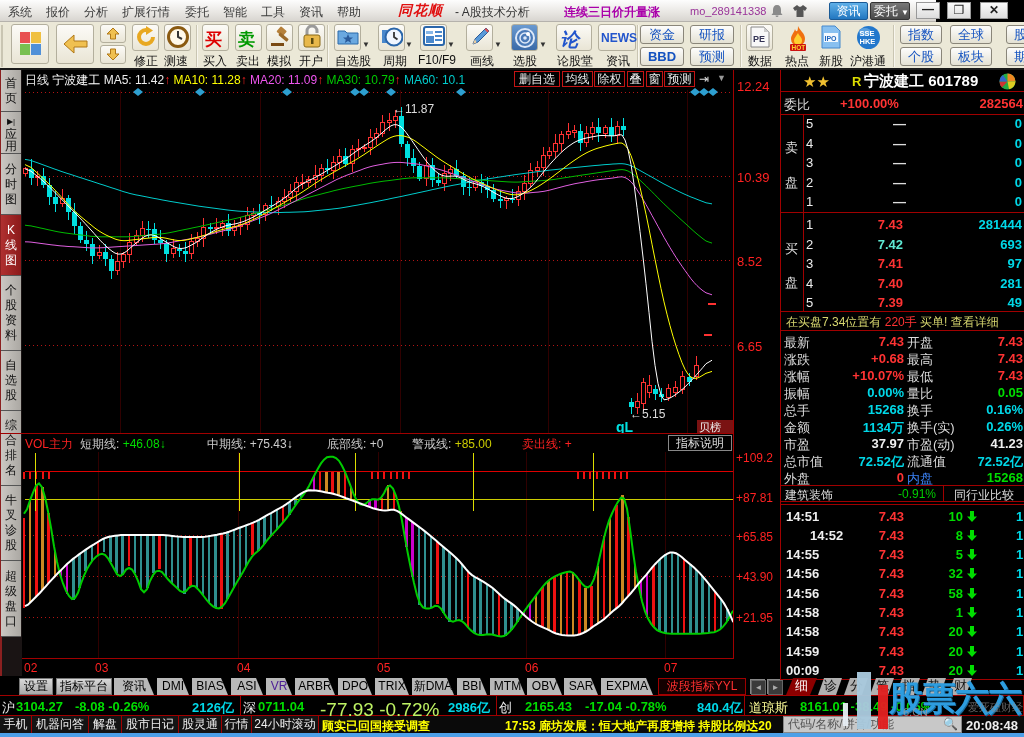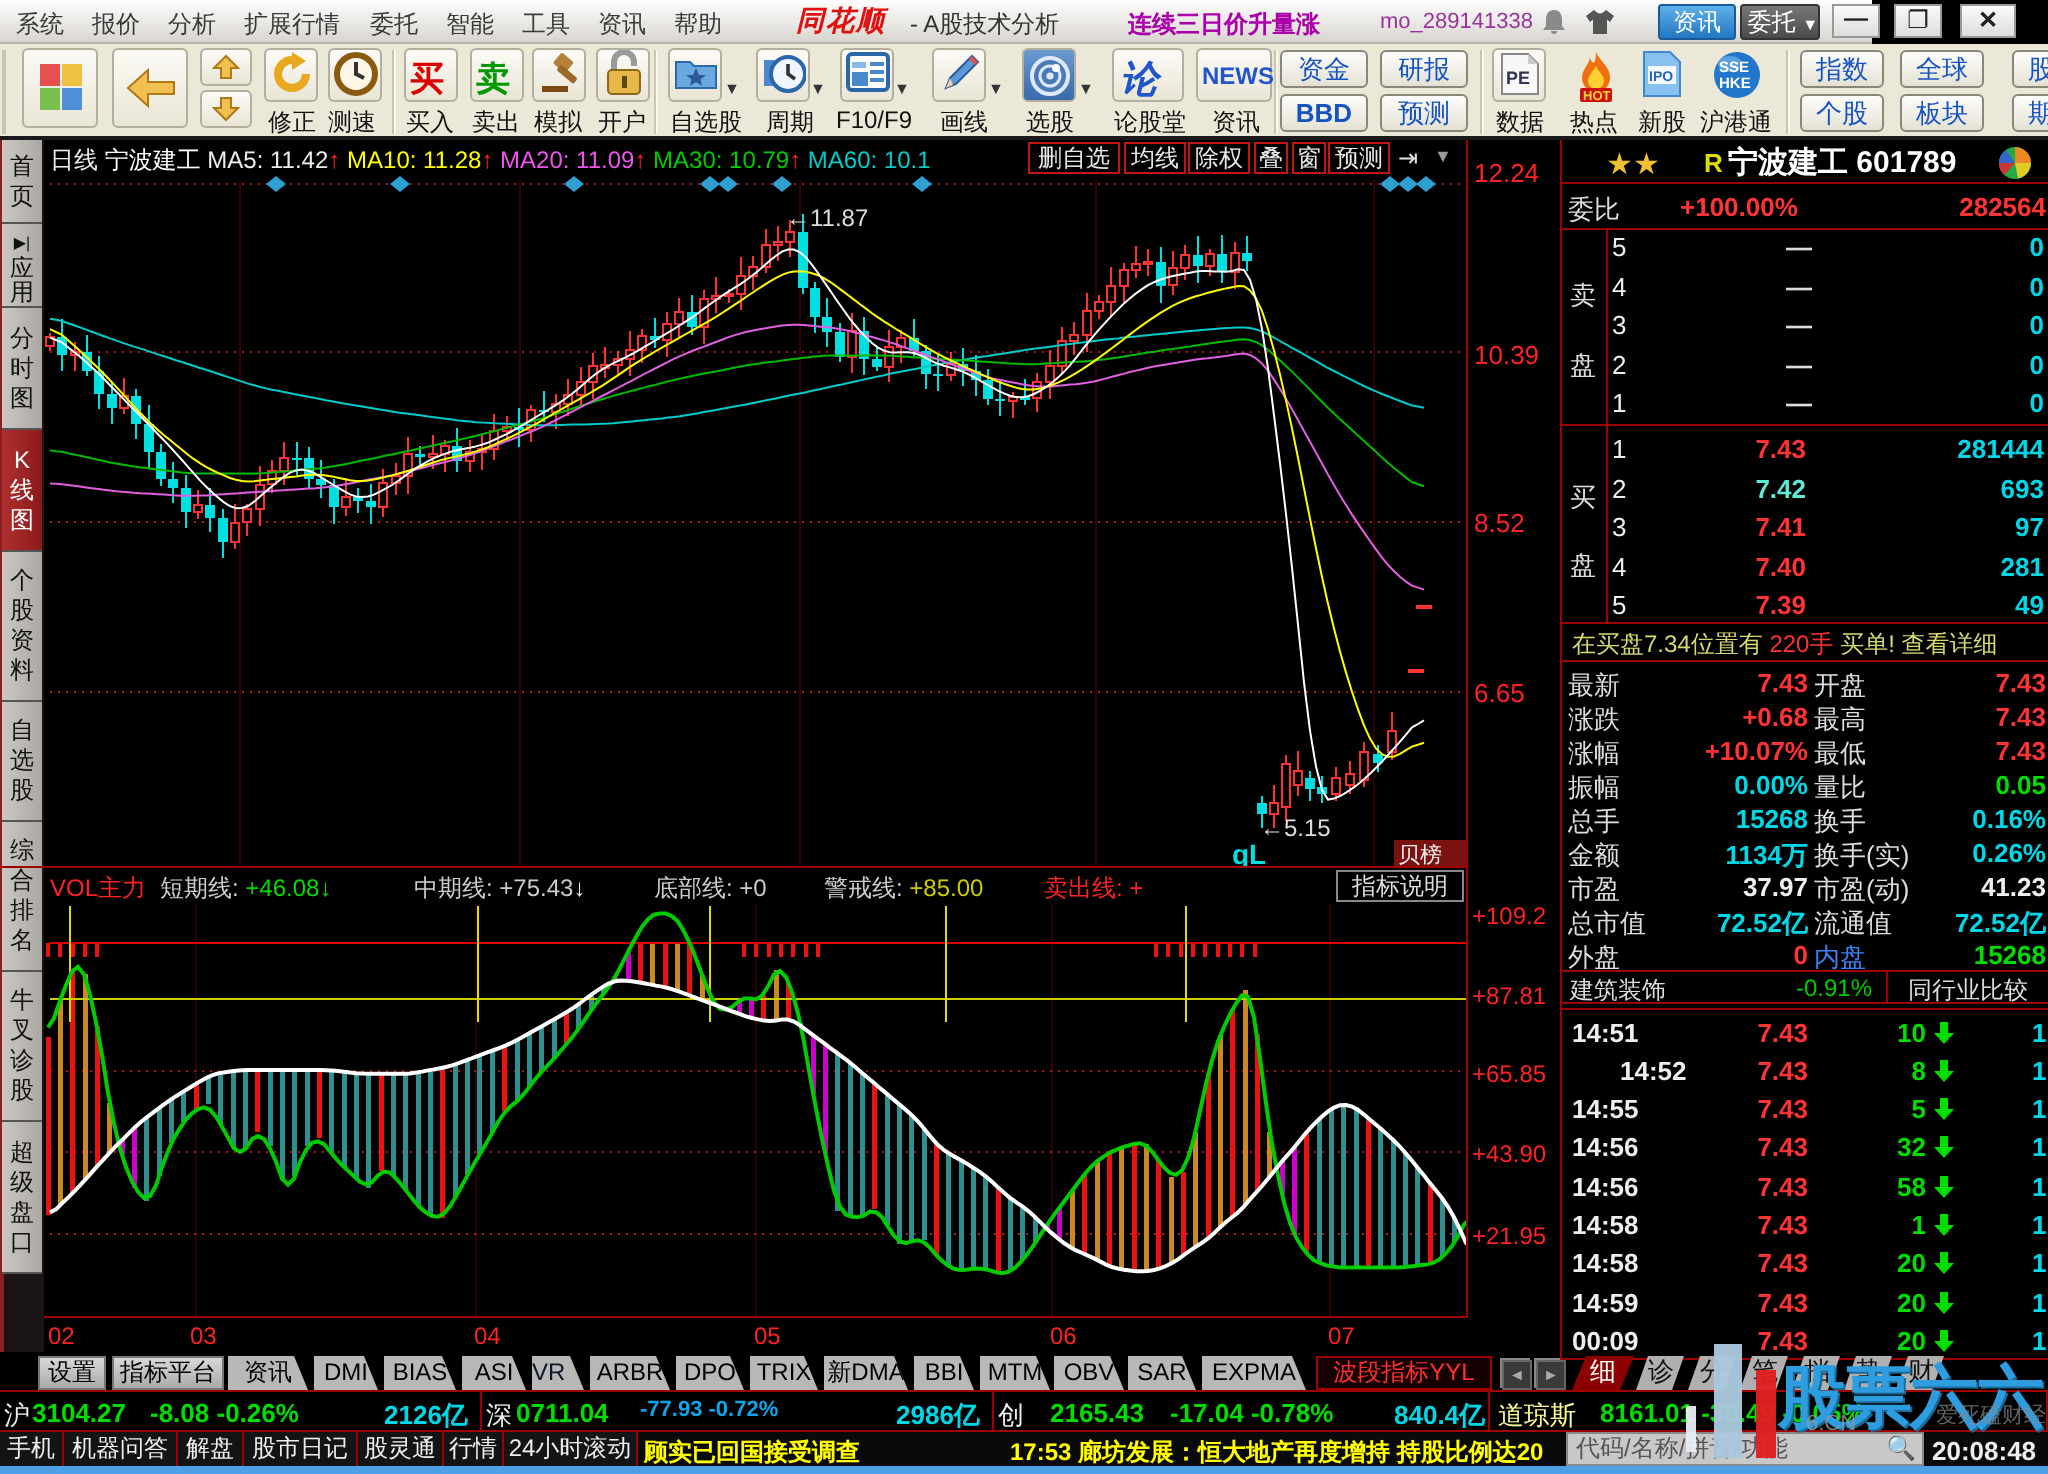"VR" div.a { color: #0f172a -> #4c1d95; text-align: left -> center }
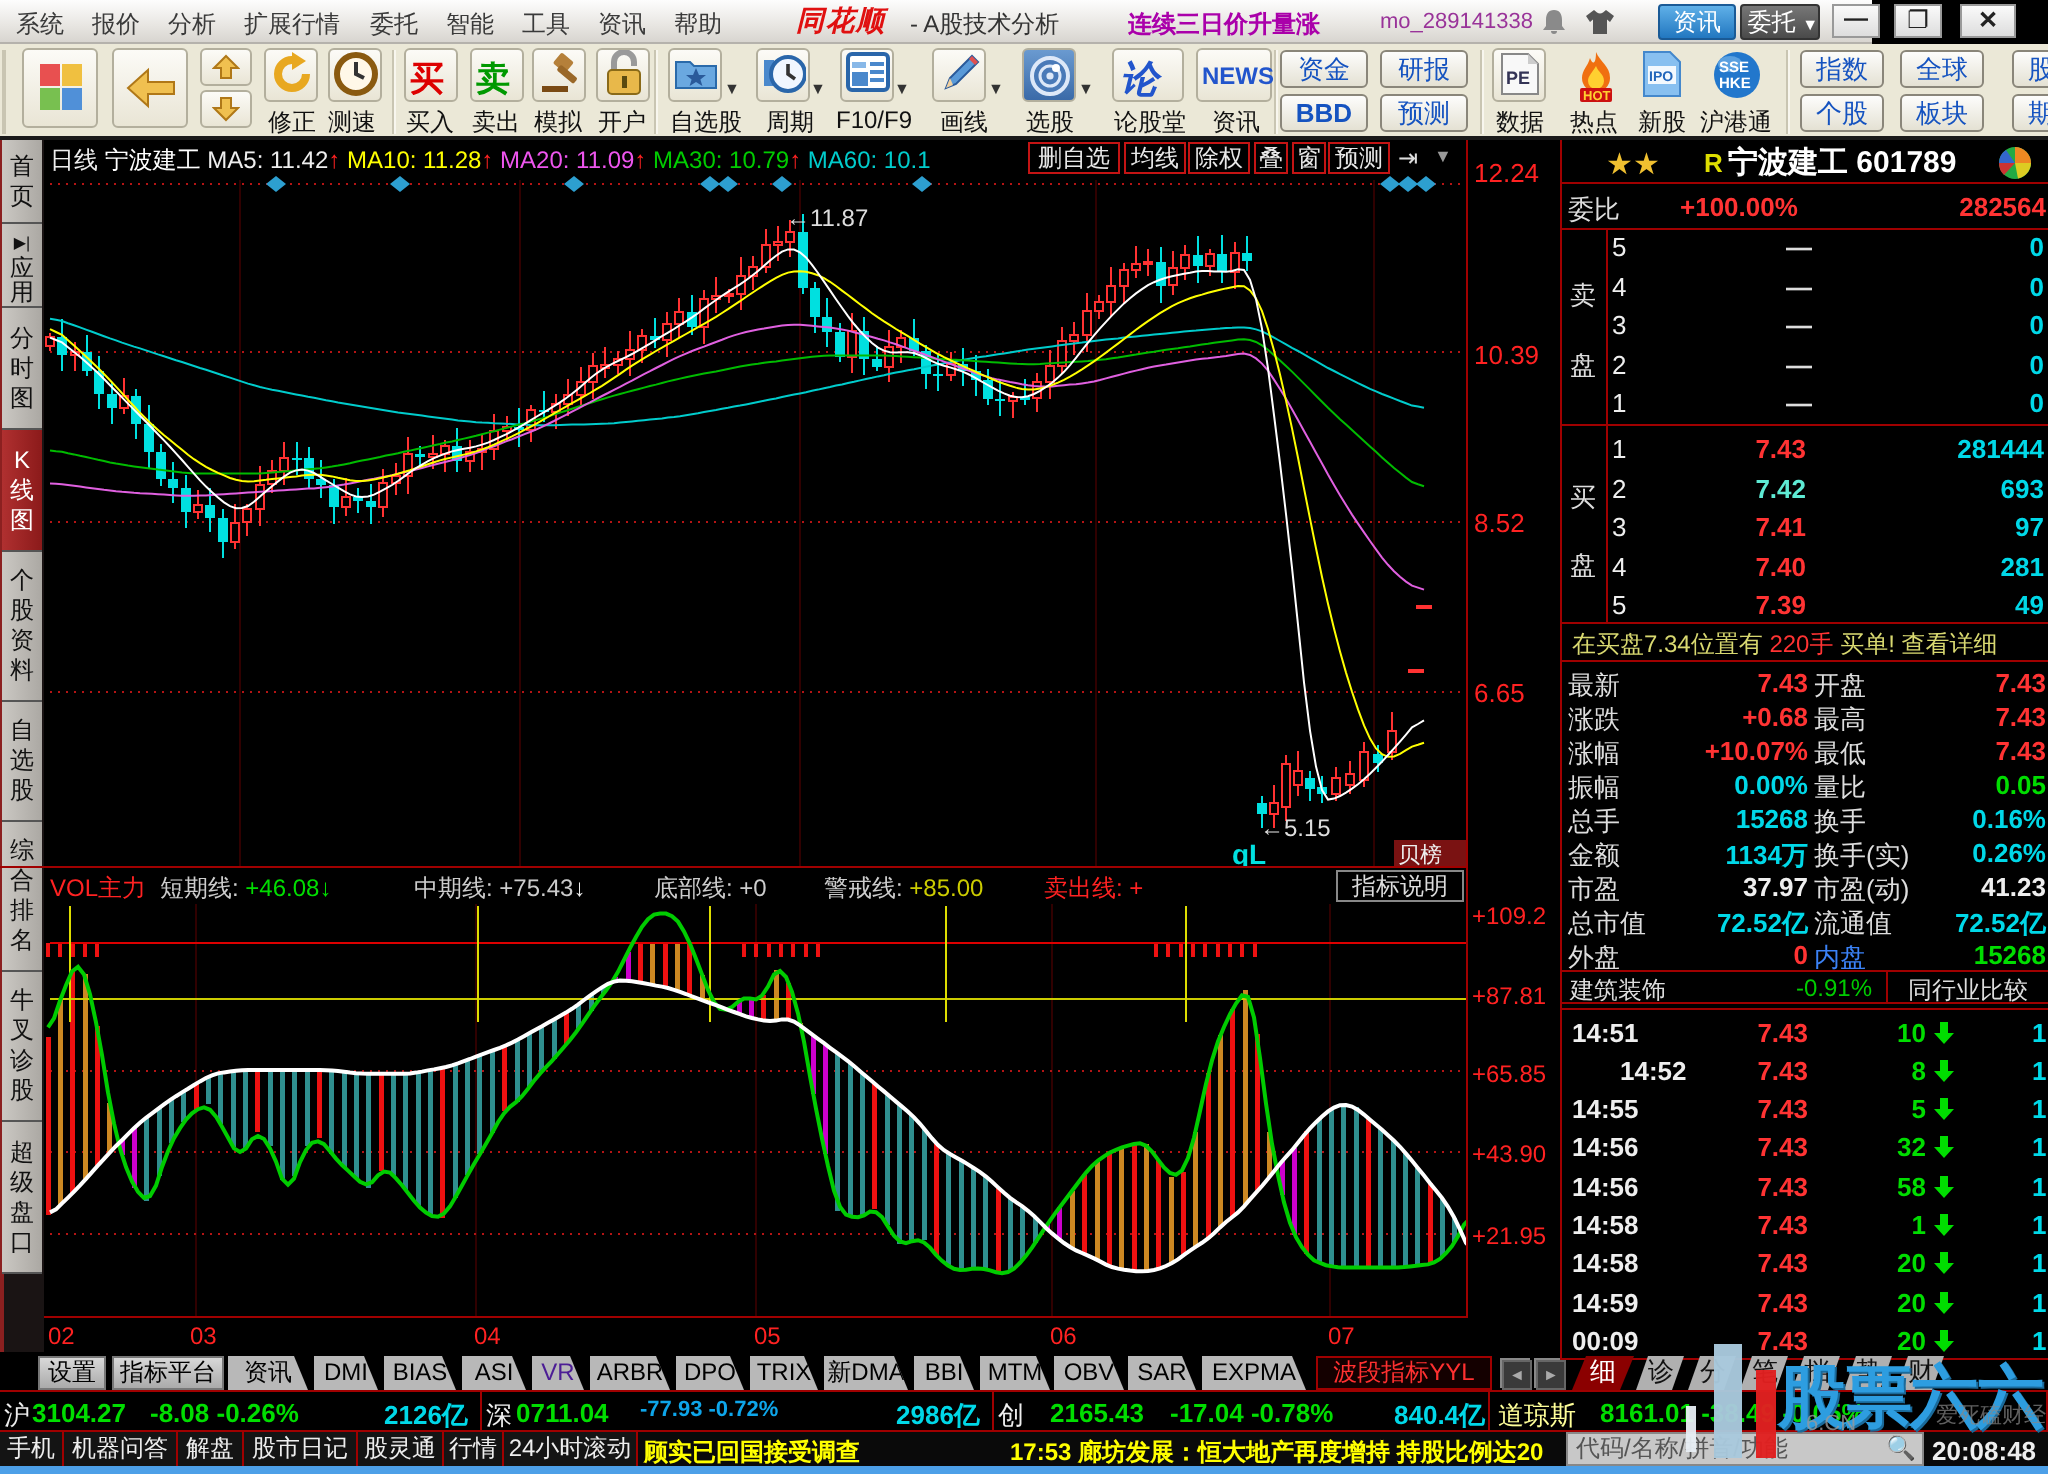"-77.93 -0.72%" div.a { color: #0ea5e9 -> #bef264; font-size: 11px -> 19px; font-weight: bold -> normal }
